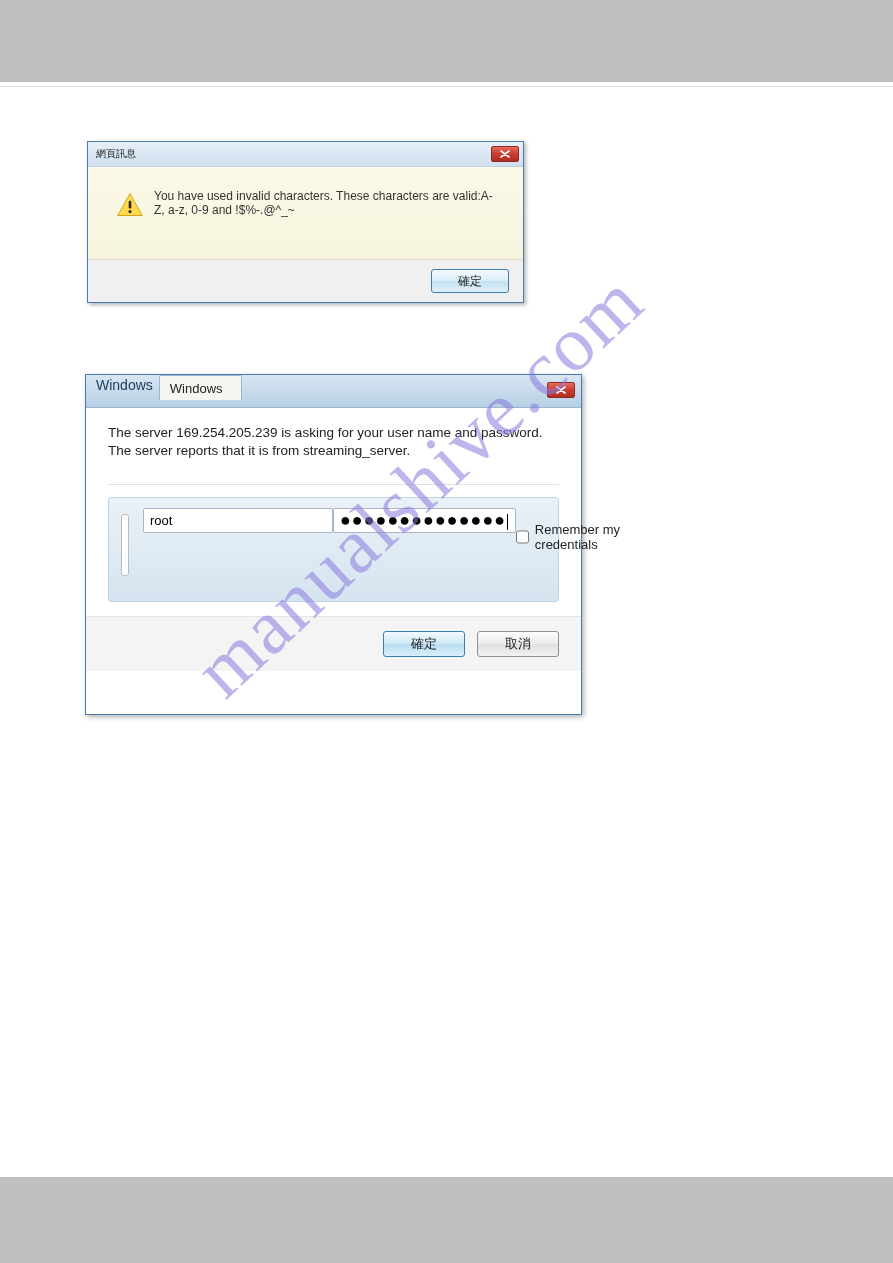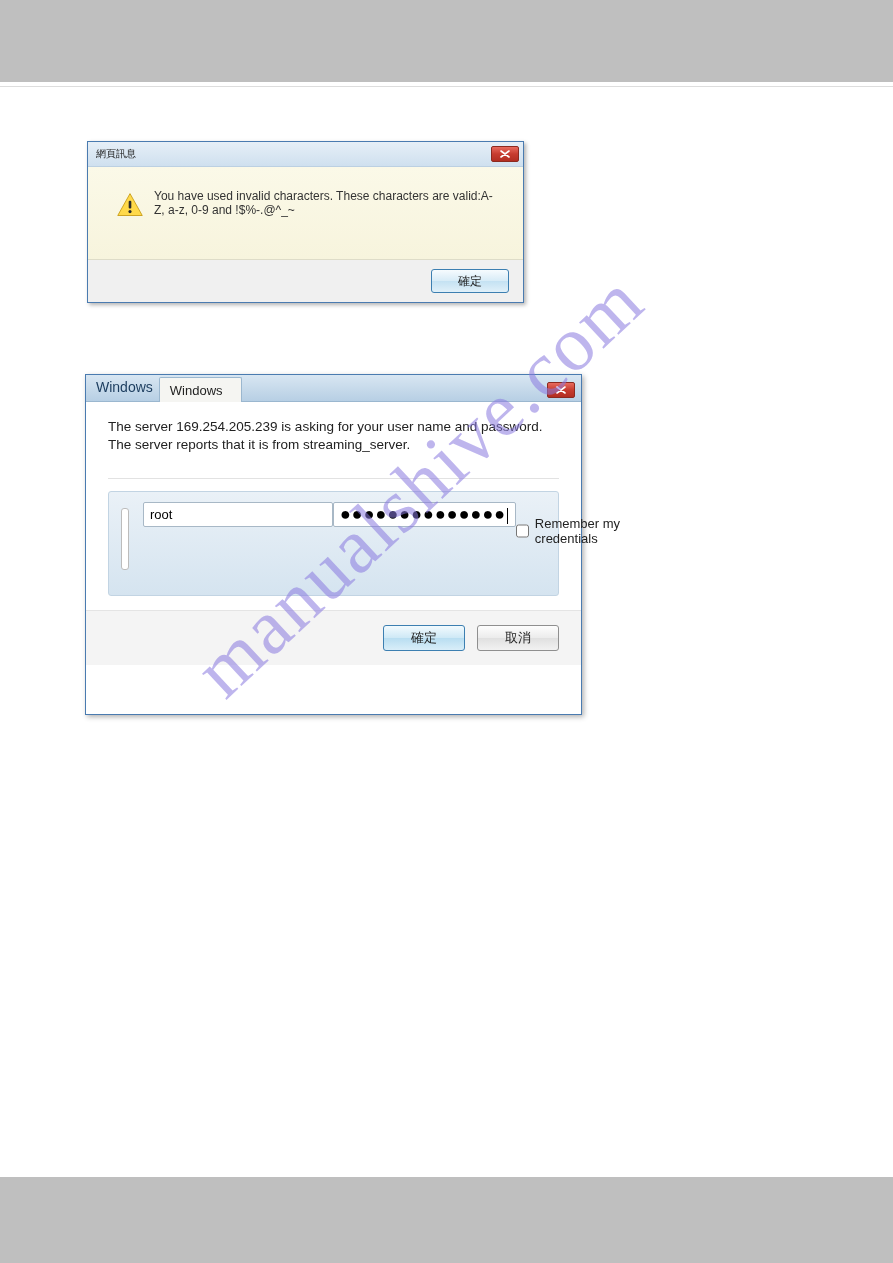"Windows" .dlg2-titlebar { height: 27px -> 33px; padding: 0 4px 0 8px -> 0 4px 8px 8px }
